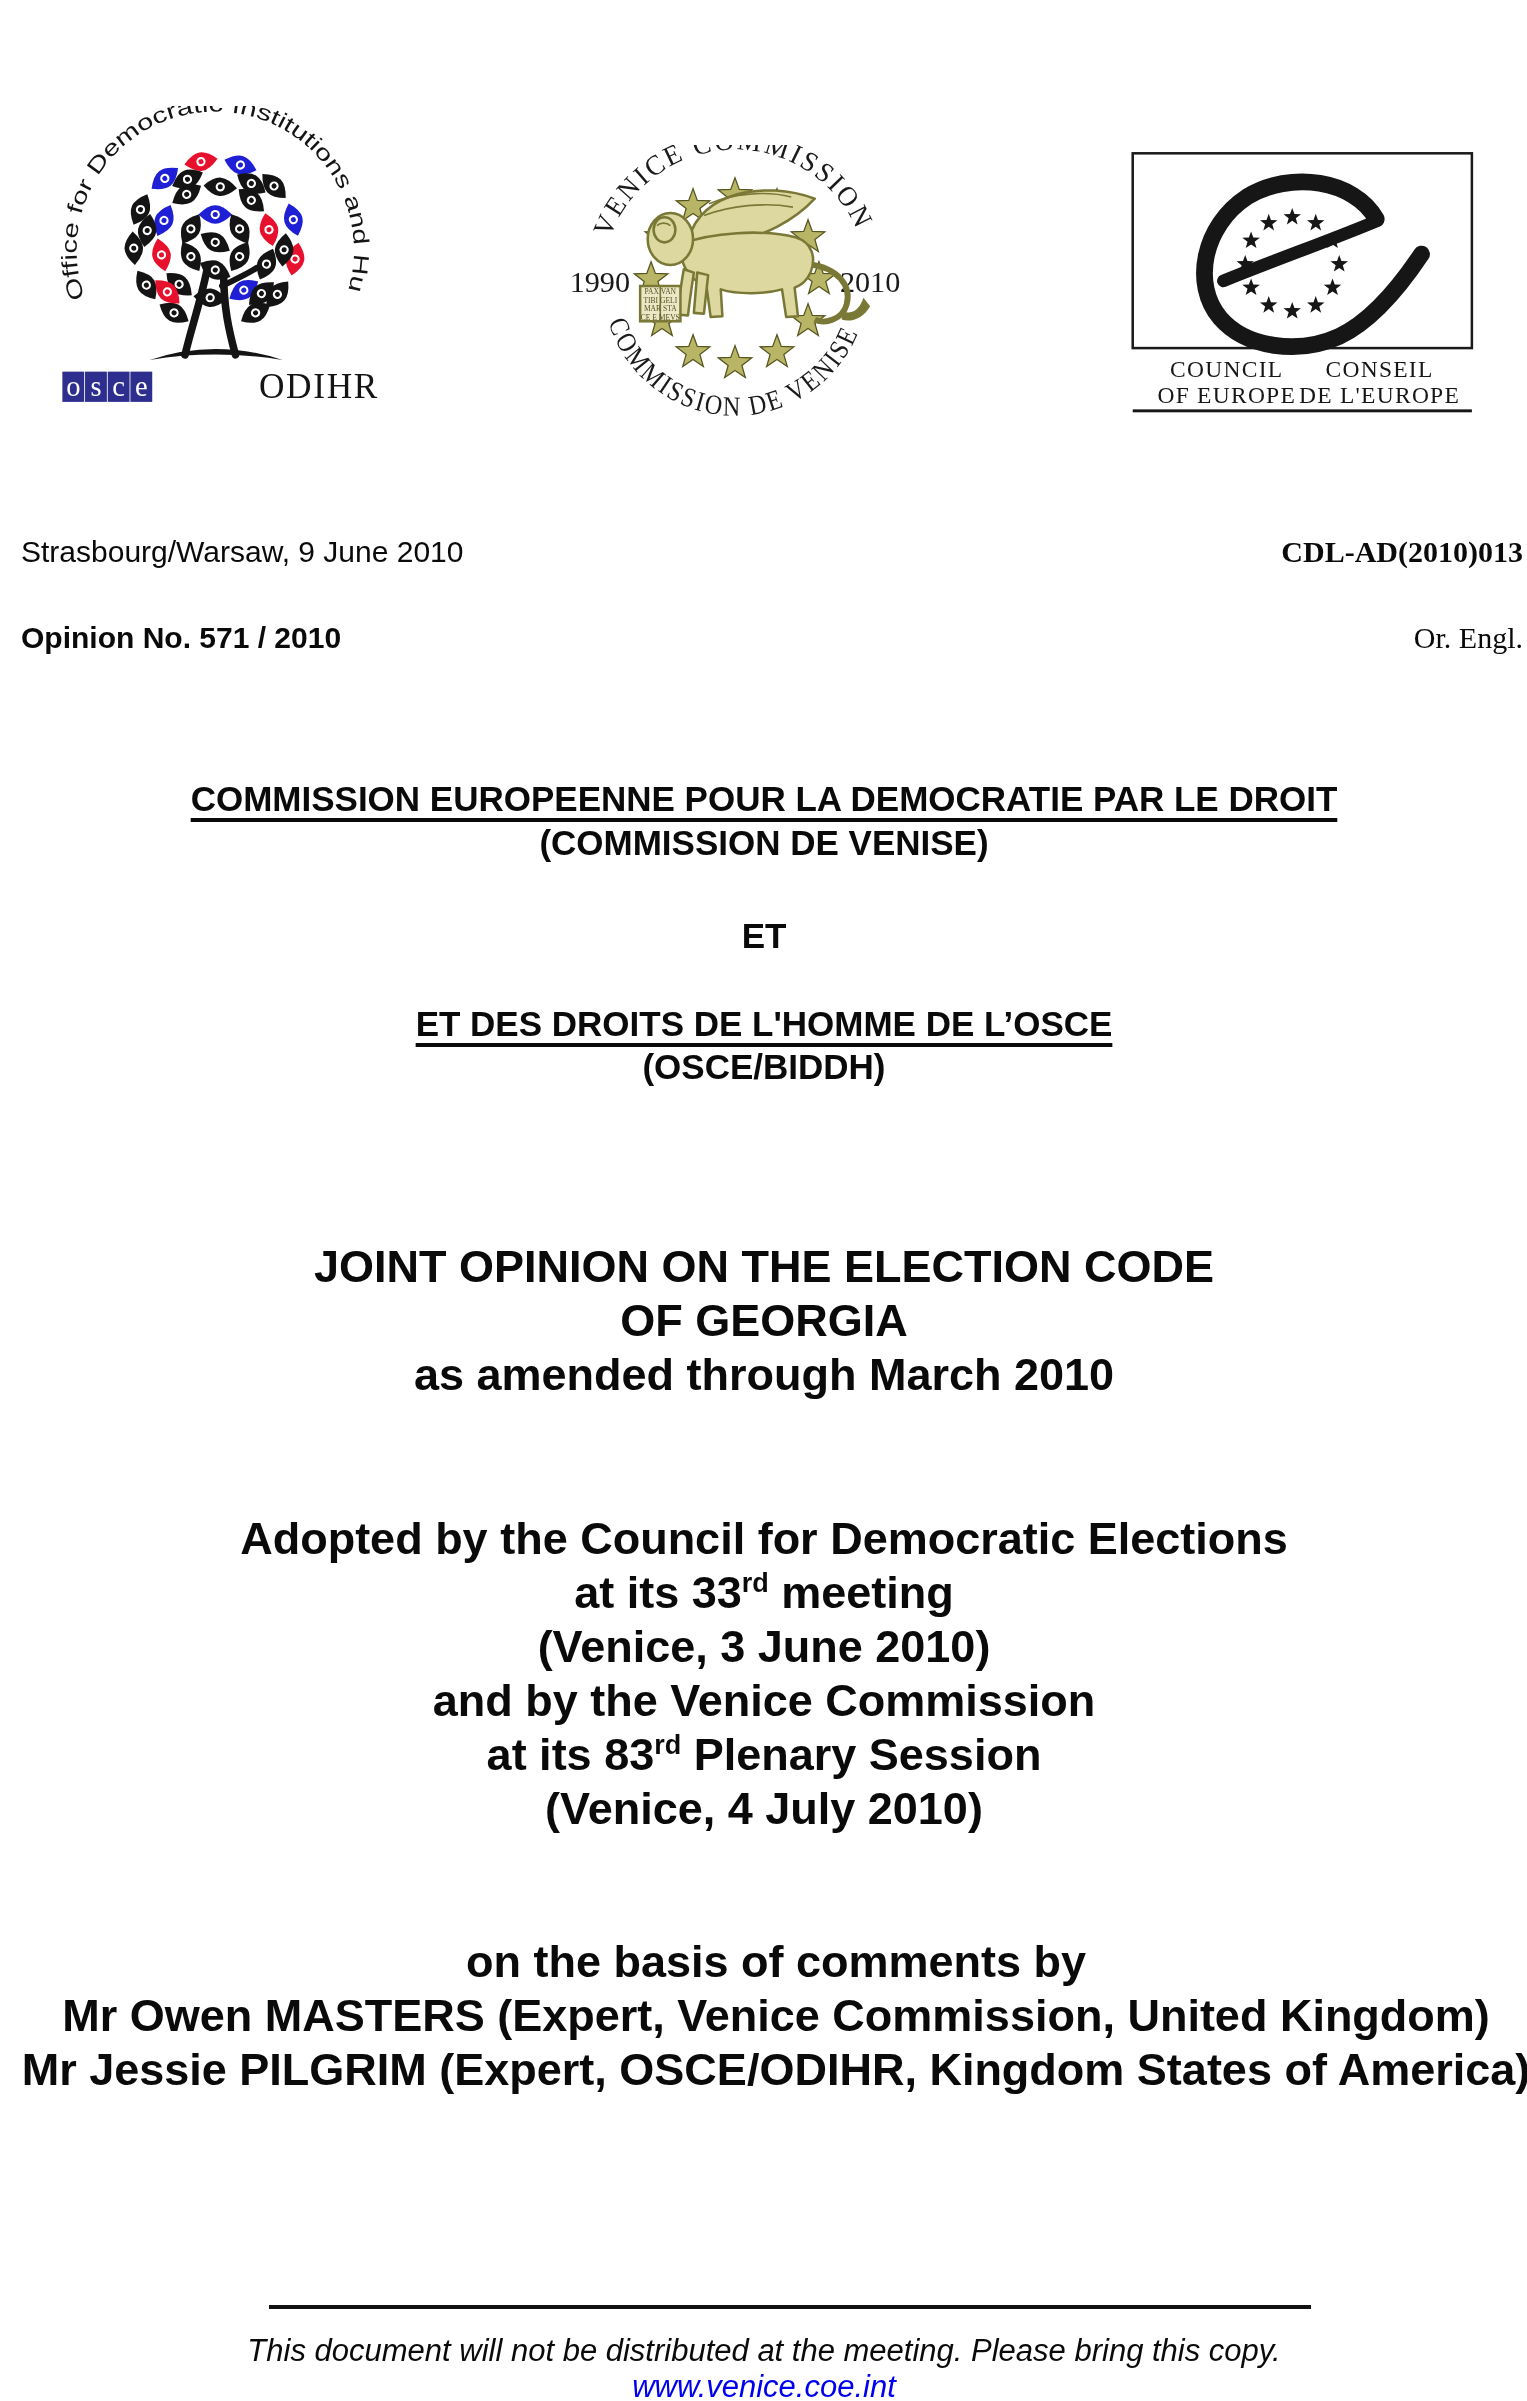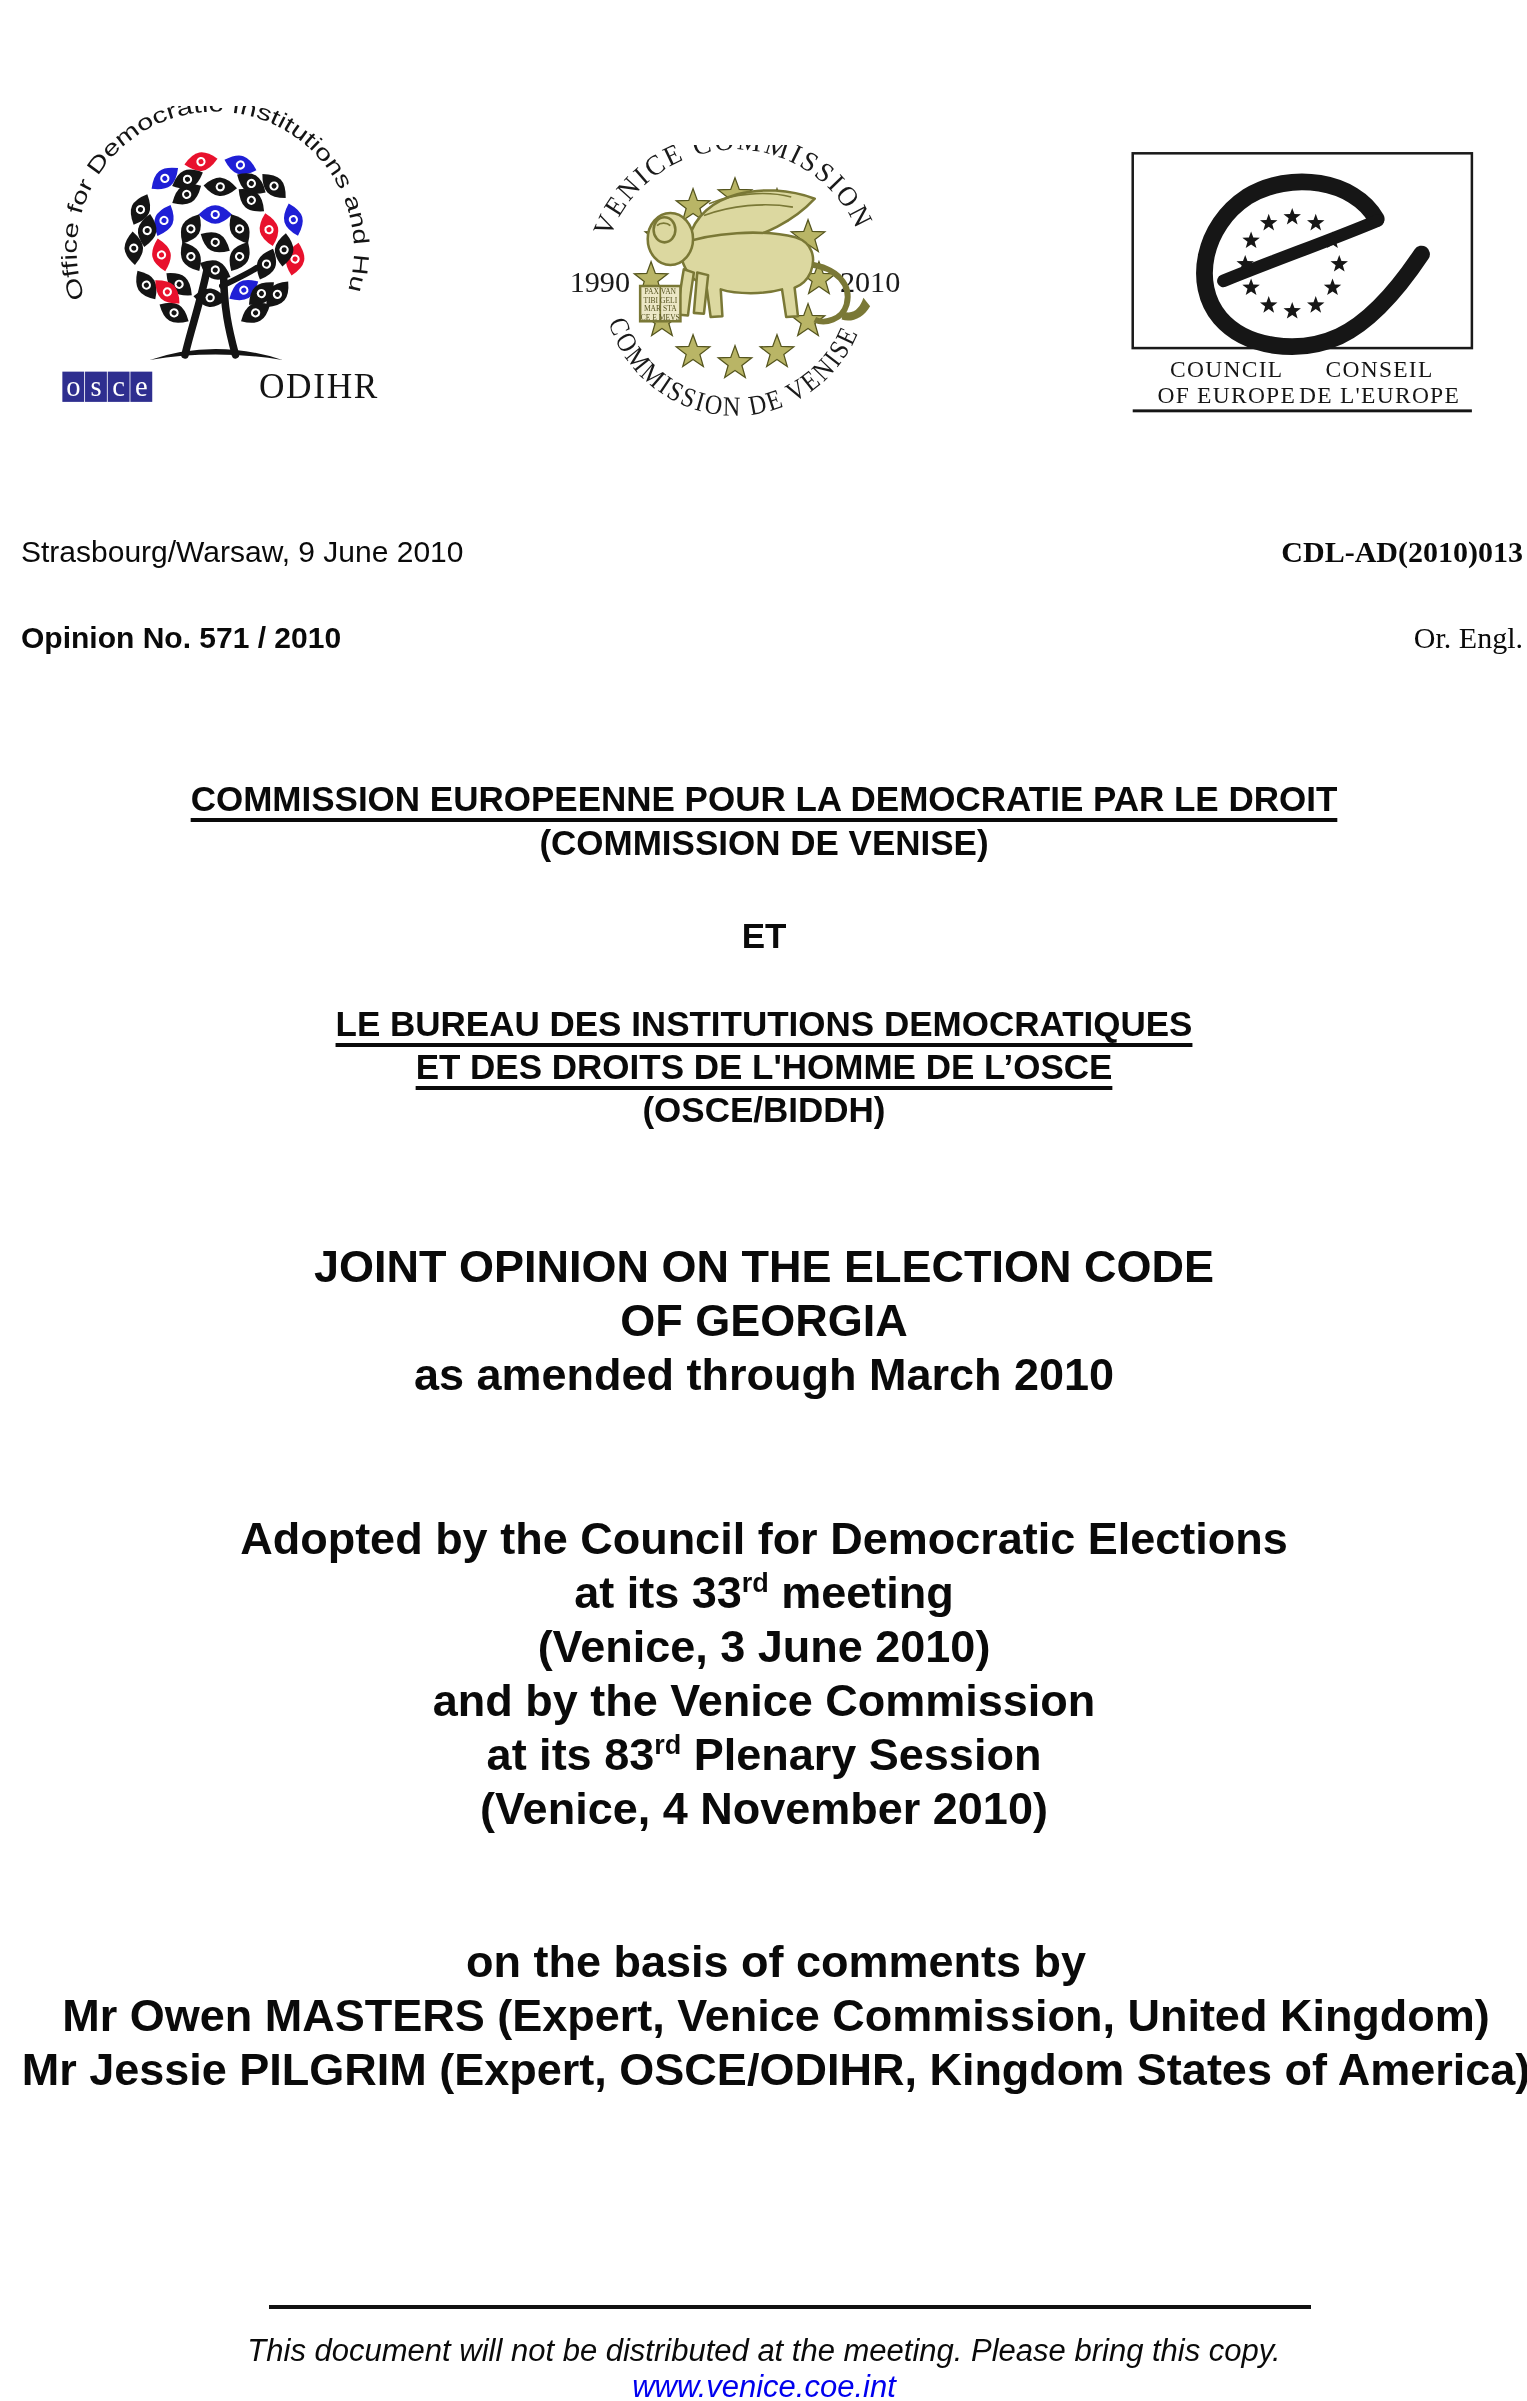"LE BUREAU DES INSTITUTIONS DEMOCRATIQUES" div { html: <div><span>LE BUREAU DES INSTITUTIONS DEMOCRATIQUES</span></div> -> none }
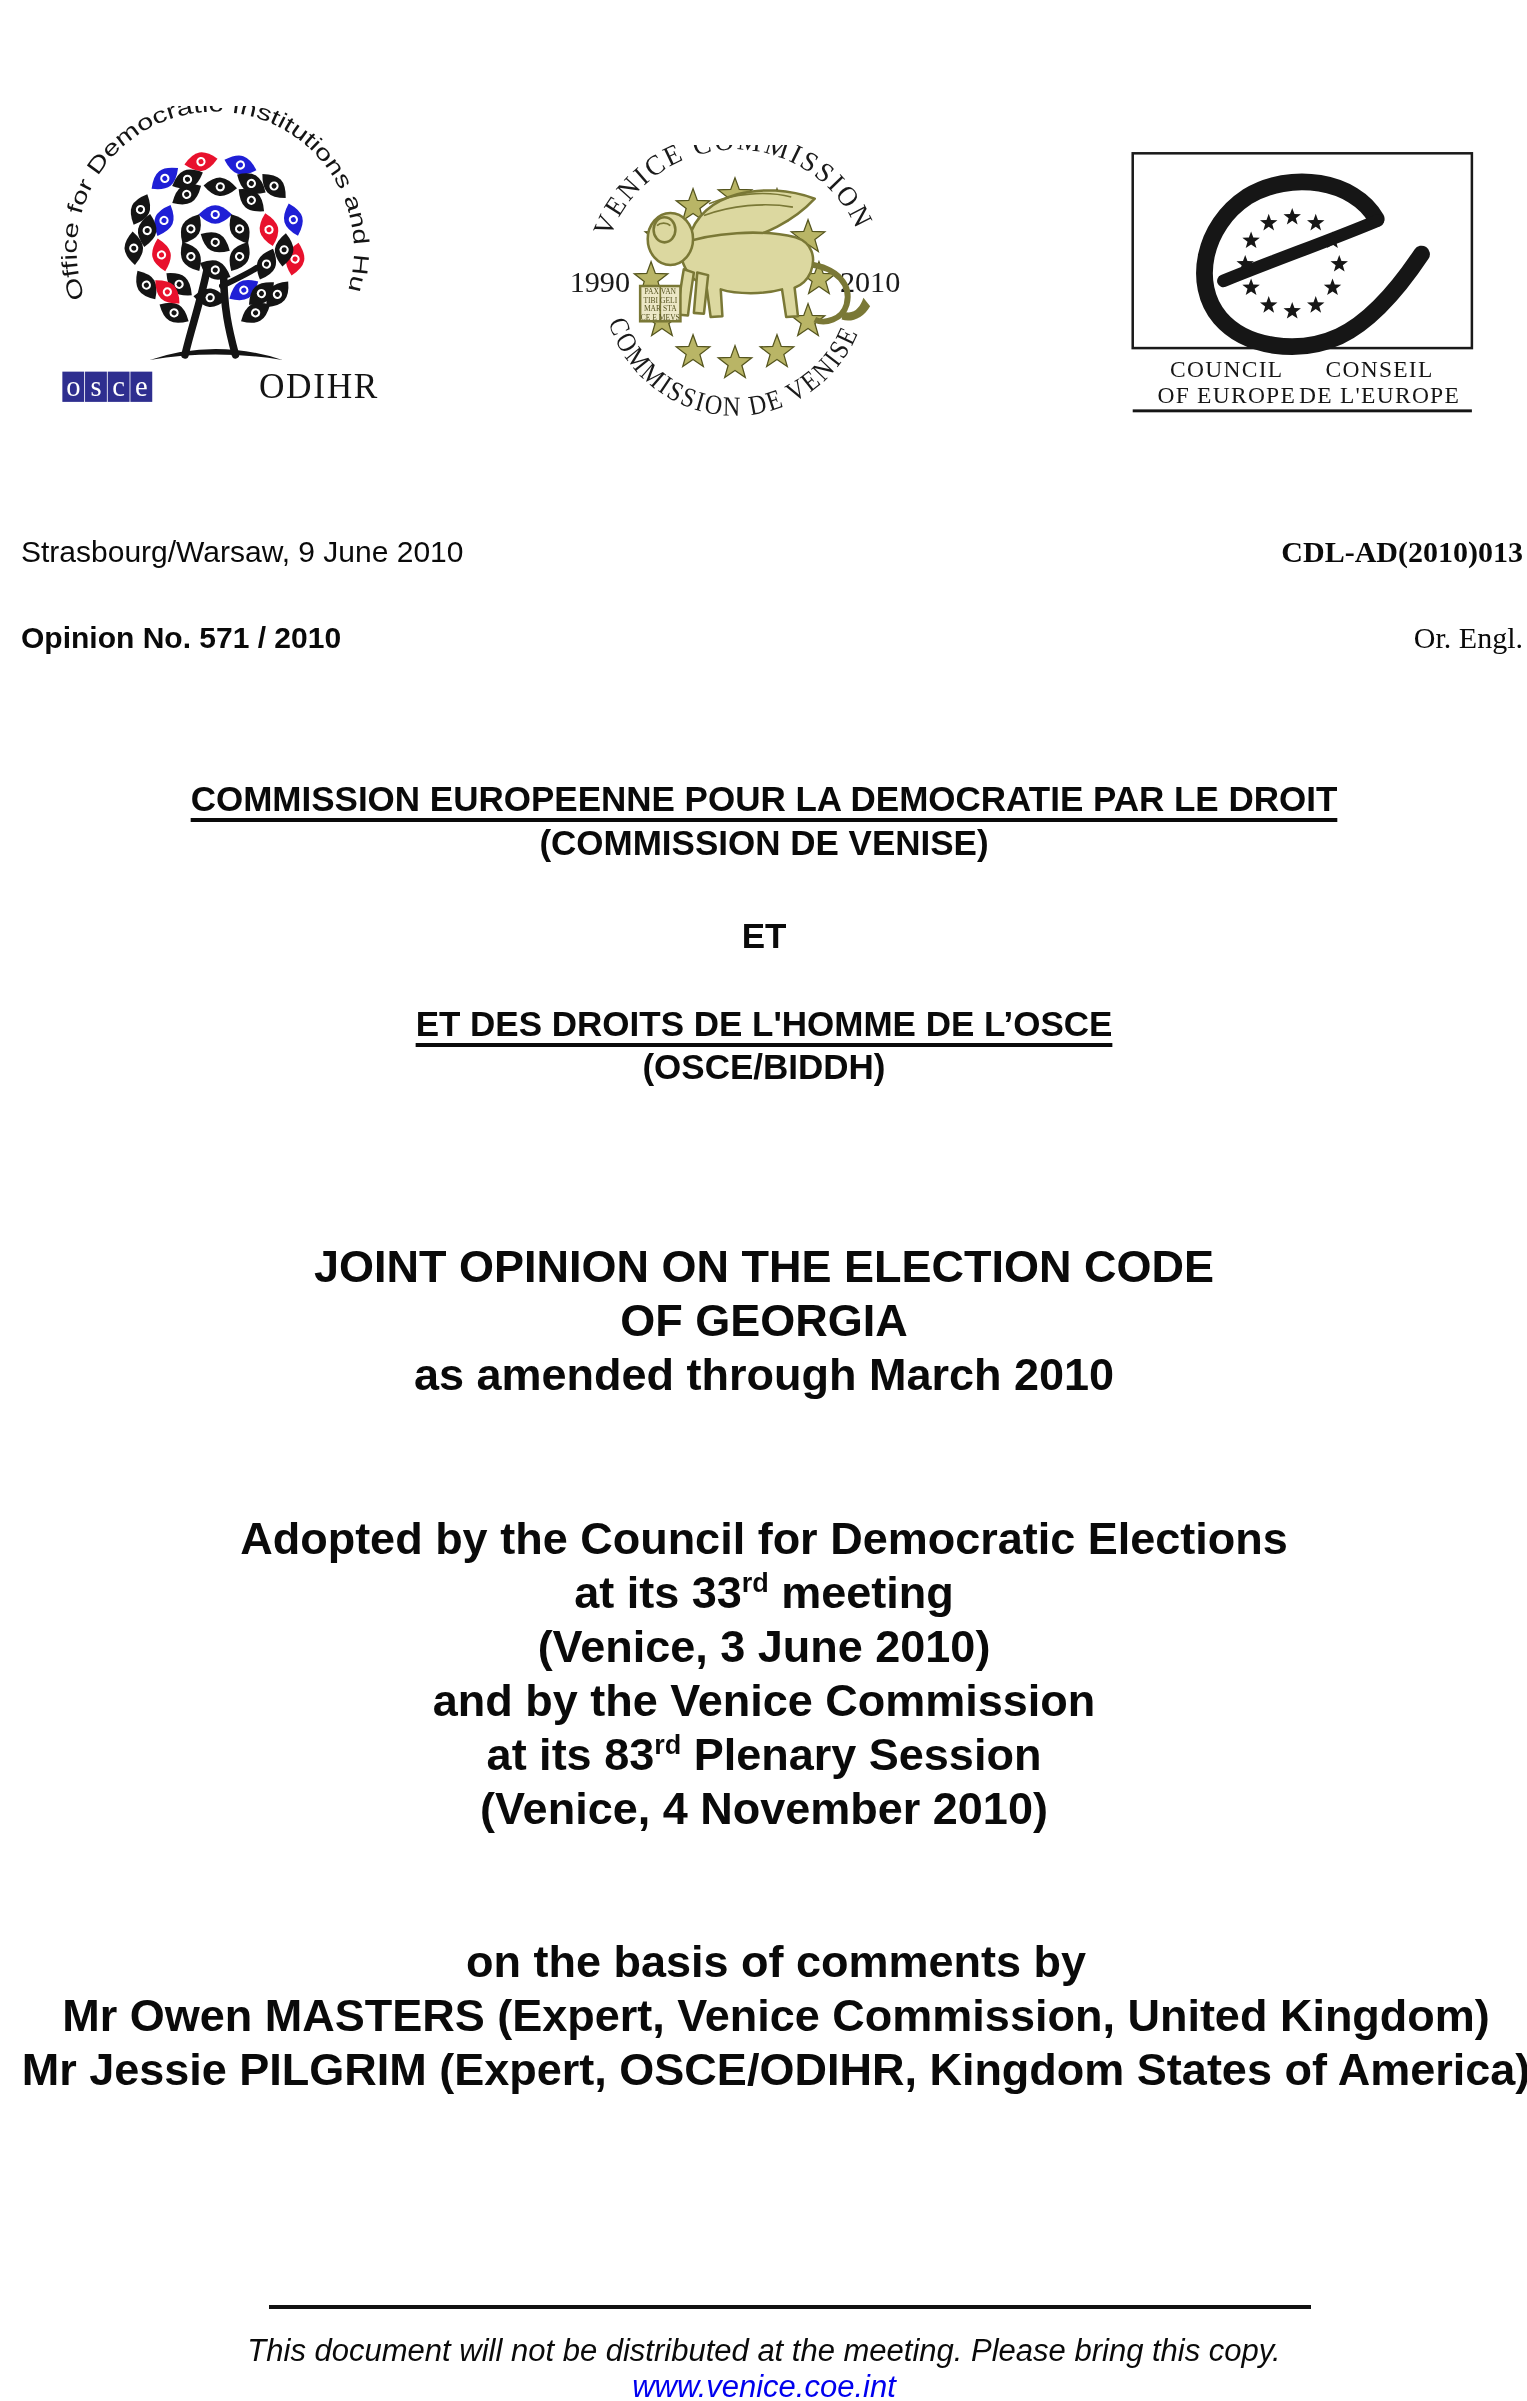"(Venice, 4 November 2010)" div { text: November -> July }
